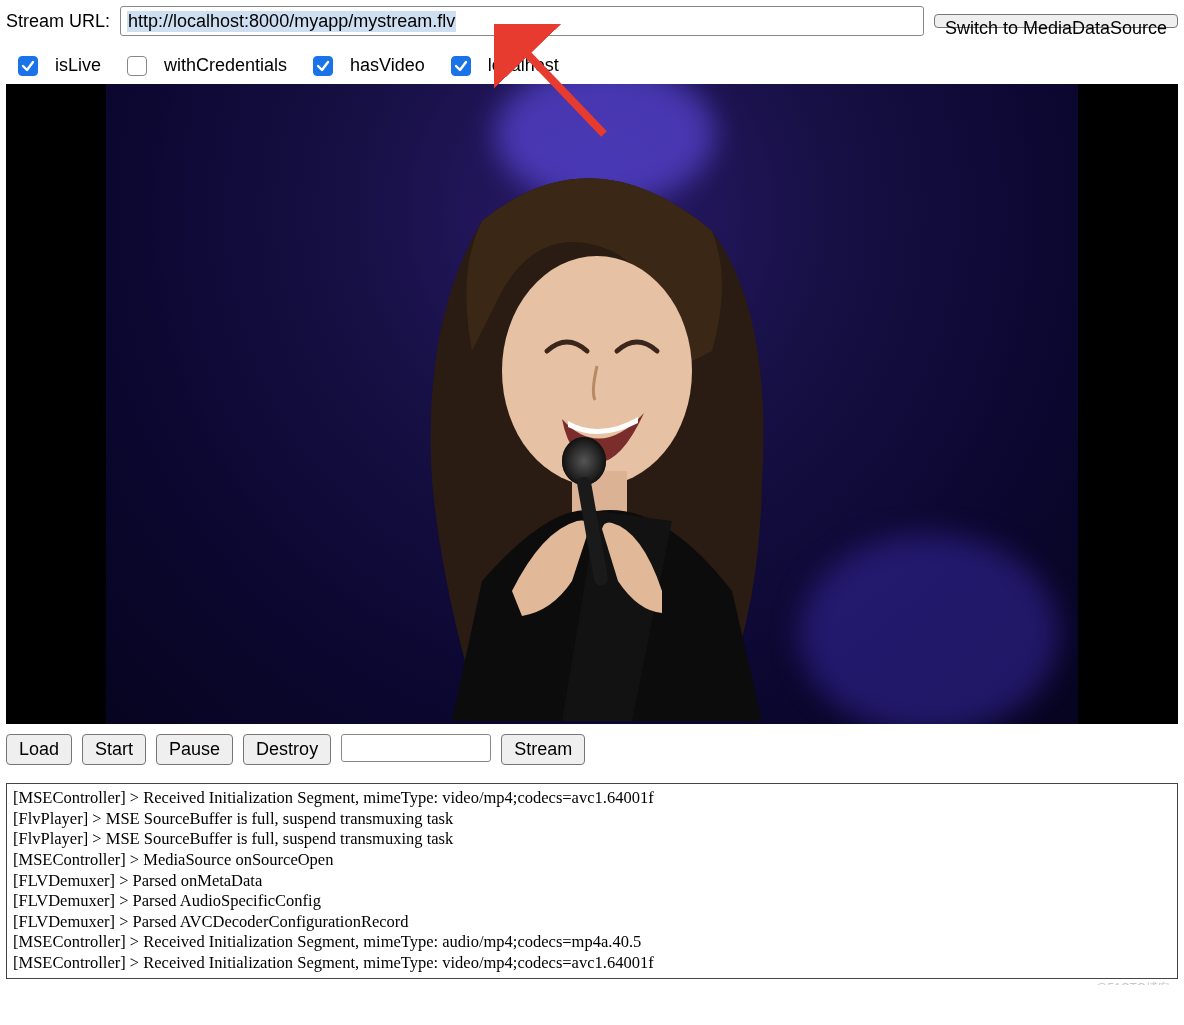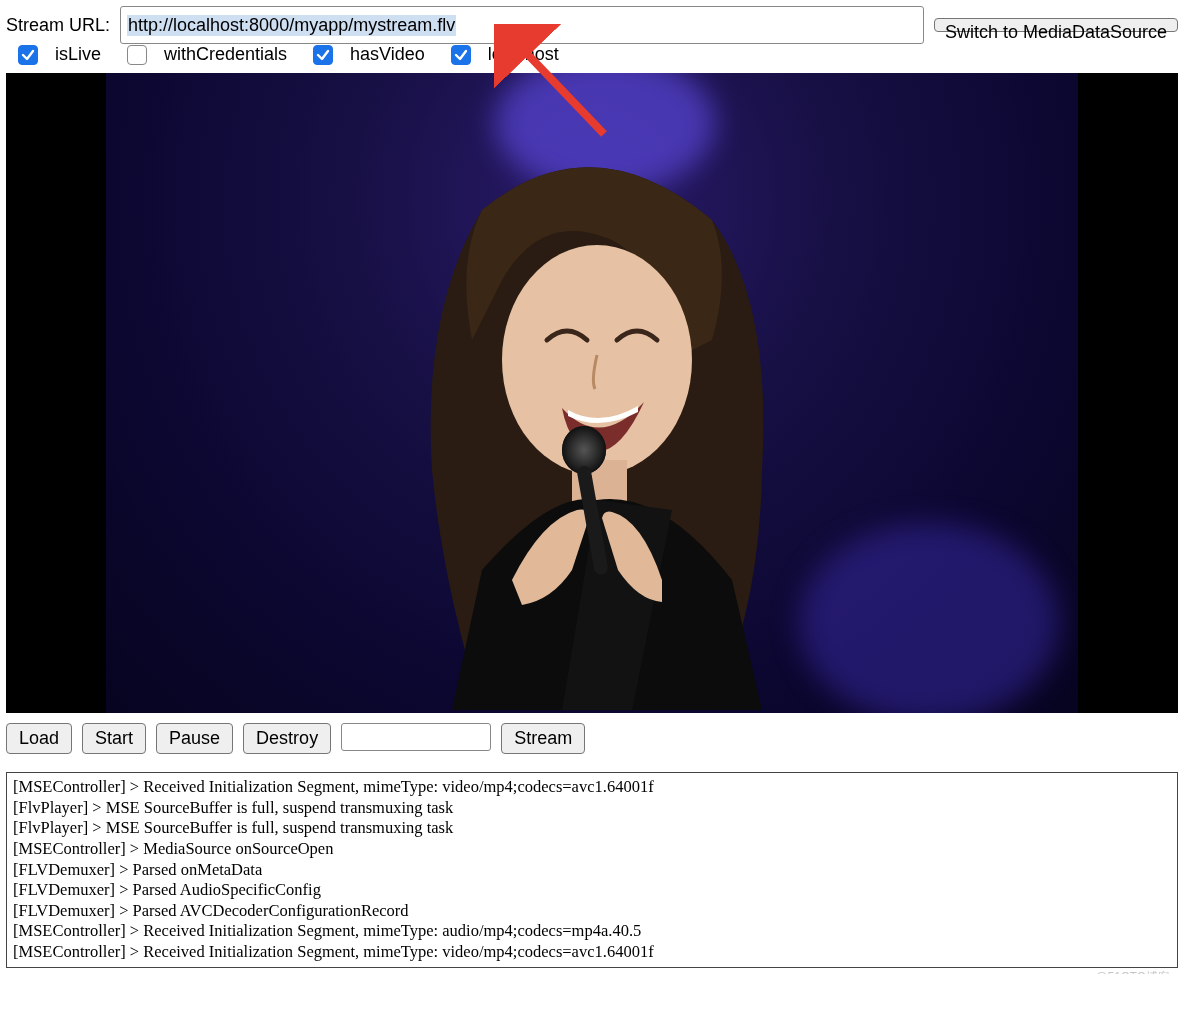"Stream URL:" .top-row { margin-bottom: 0 -> 19px }
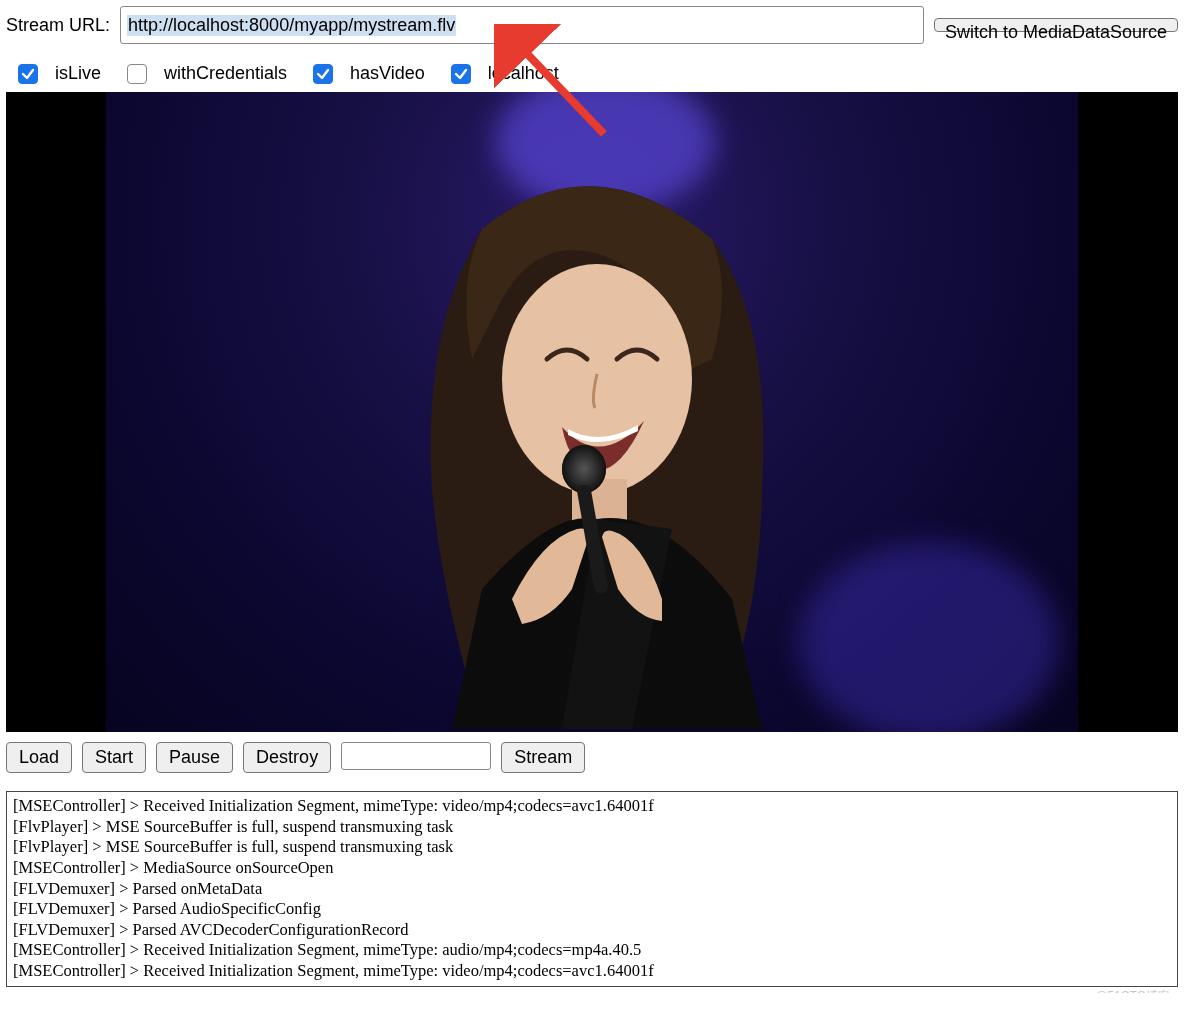"http://localhost:8000/myapp/mystream.flv" .url-input { height: 38px -> 30px }
